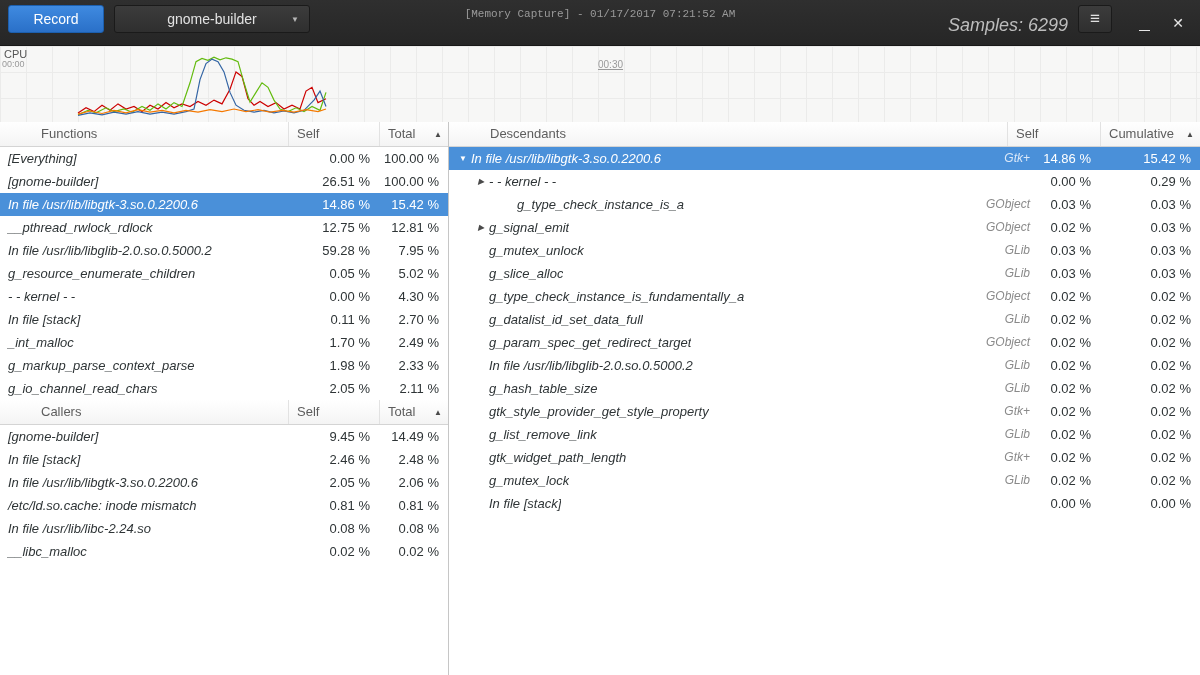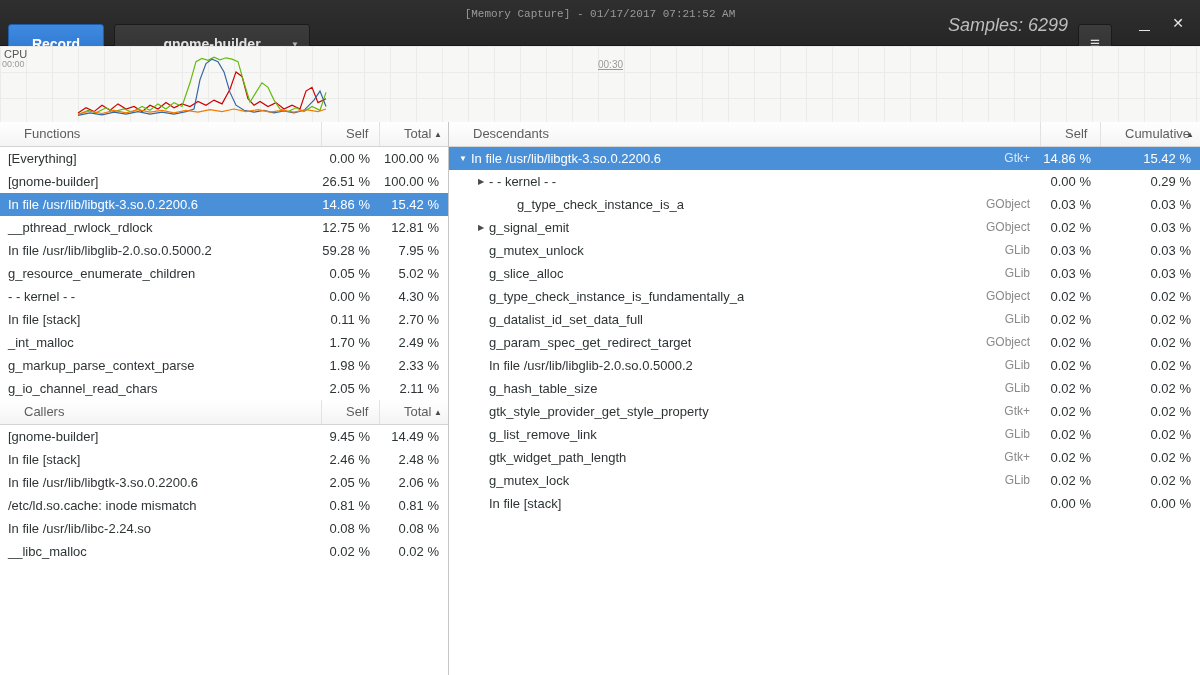"Record" .hb-btn { font-weight: bold -> none; height: 40px -> 28px; top: 24px -> 5px }
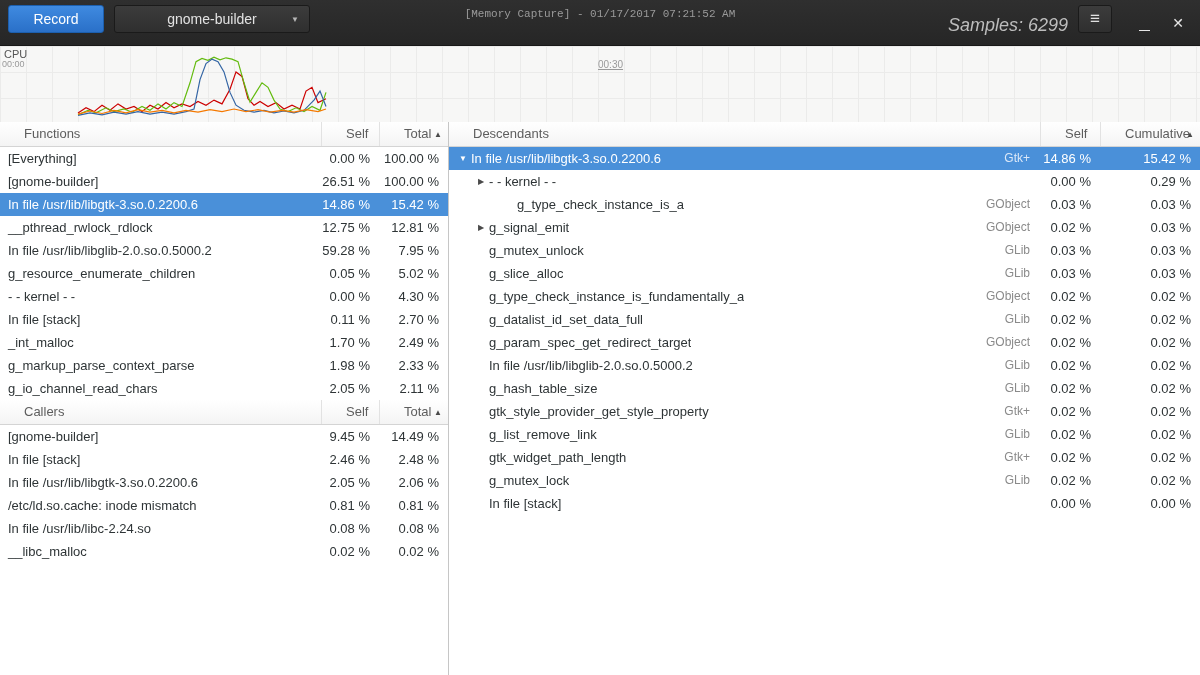"Functions" .thead .hc { margin-left: none -> 33px; padding-left: 24px -> 8px }
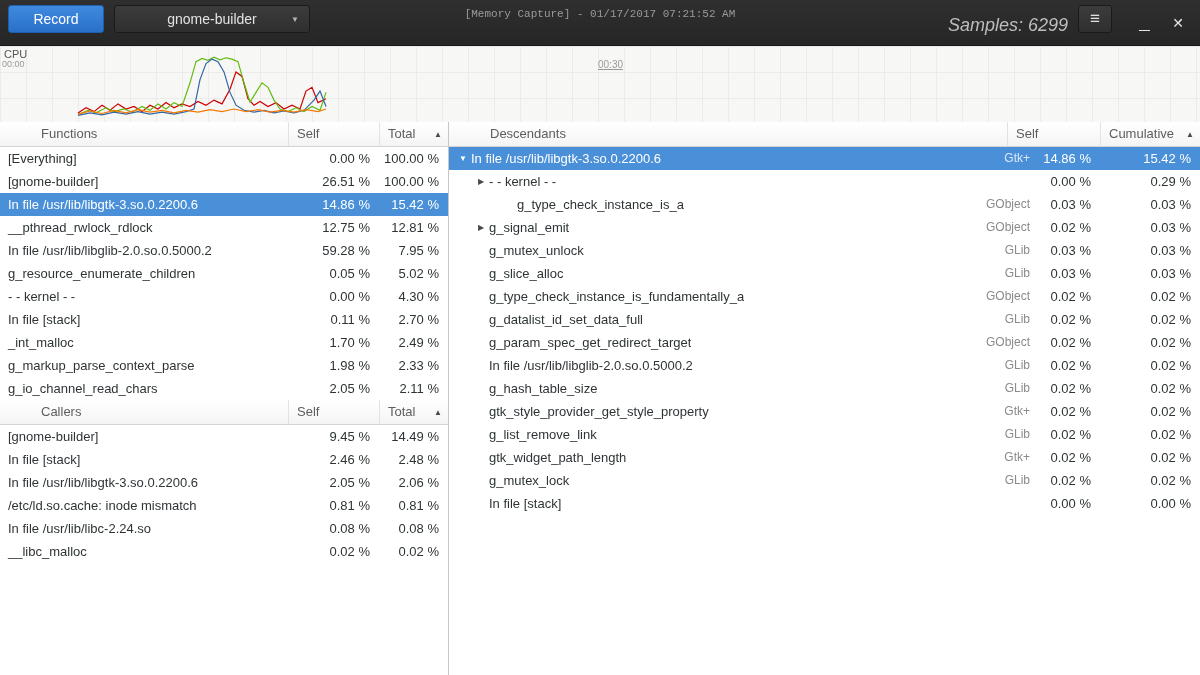"[Everything]" .c.name { font-style: none -> italic }
